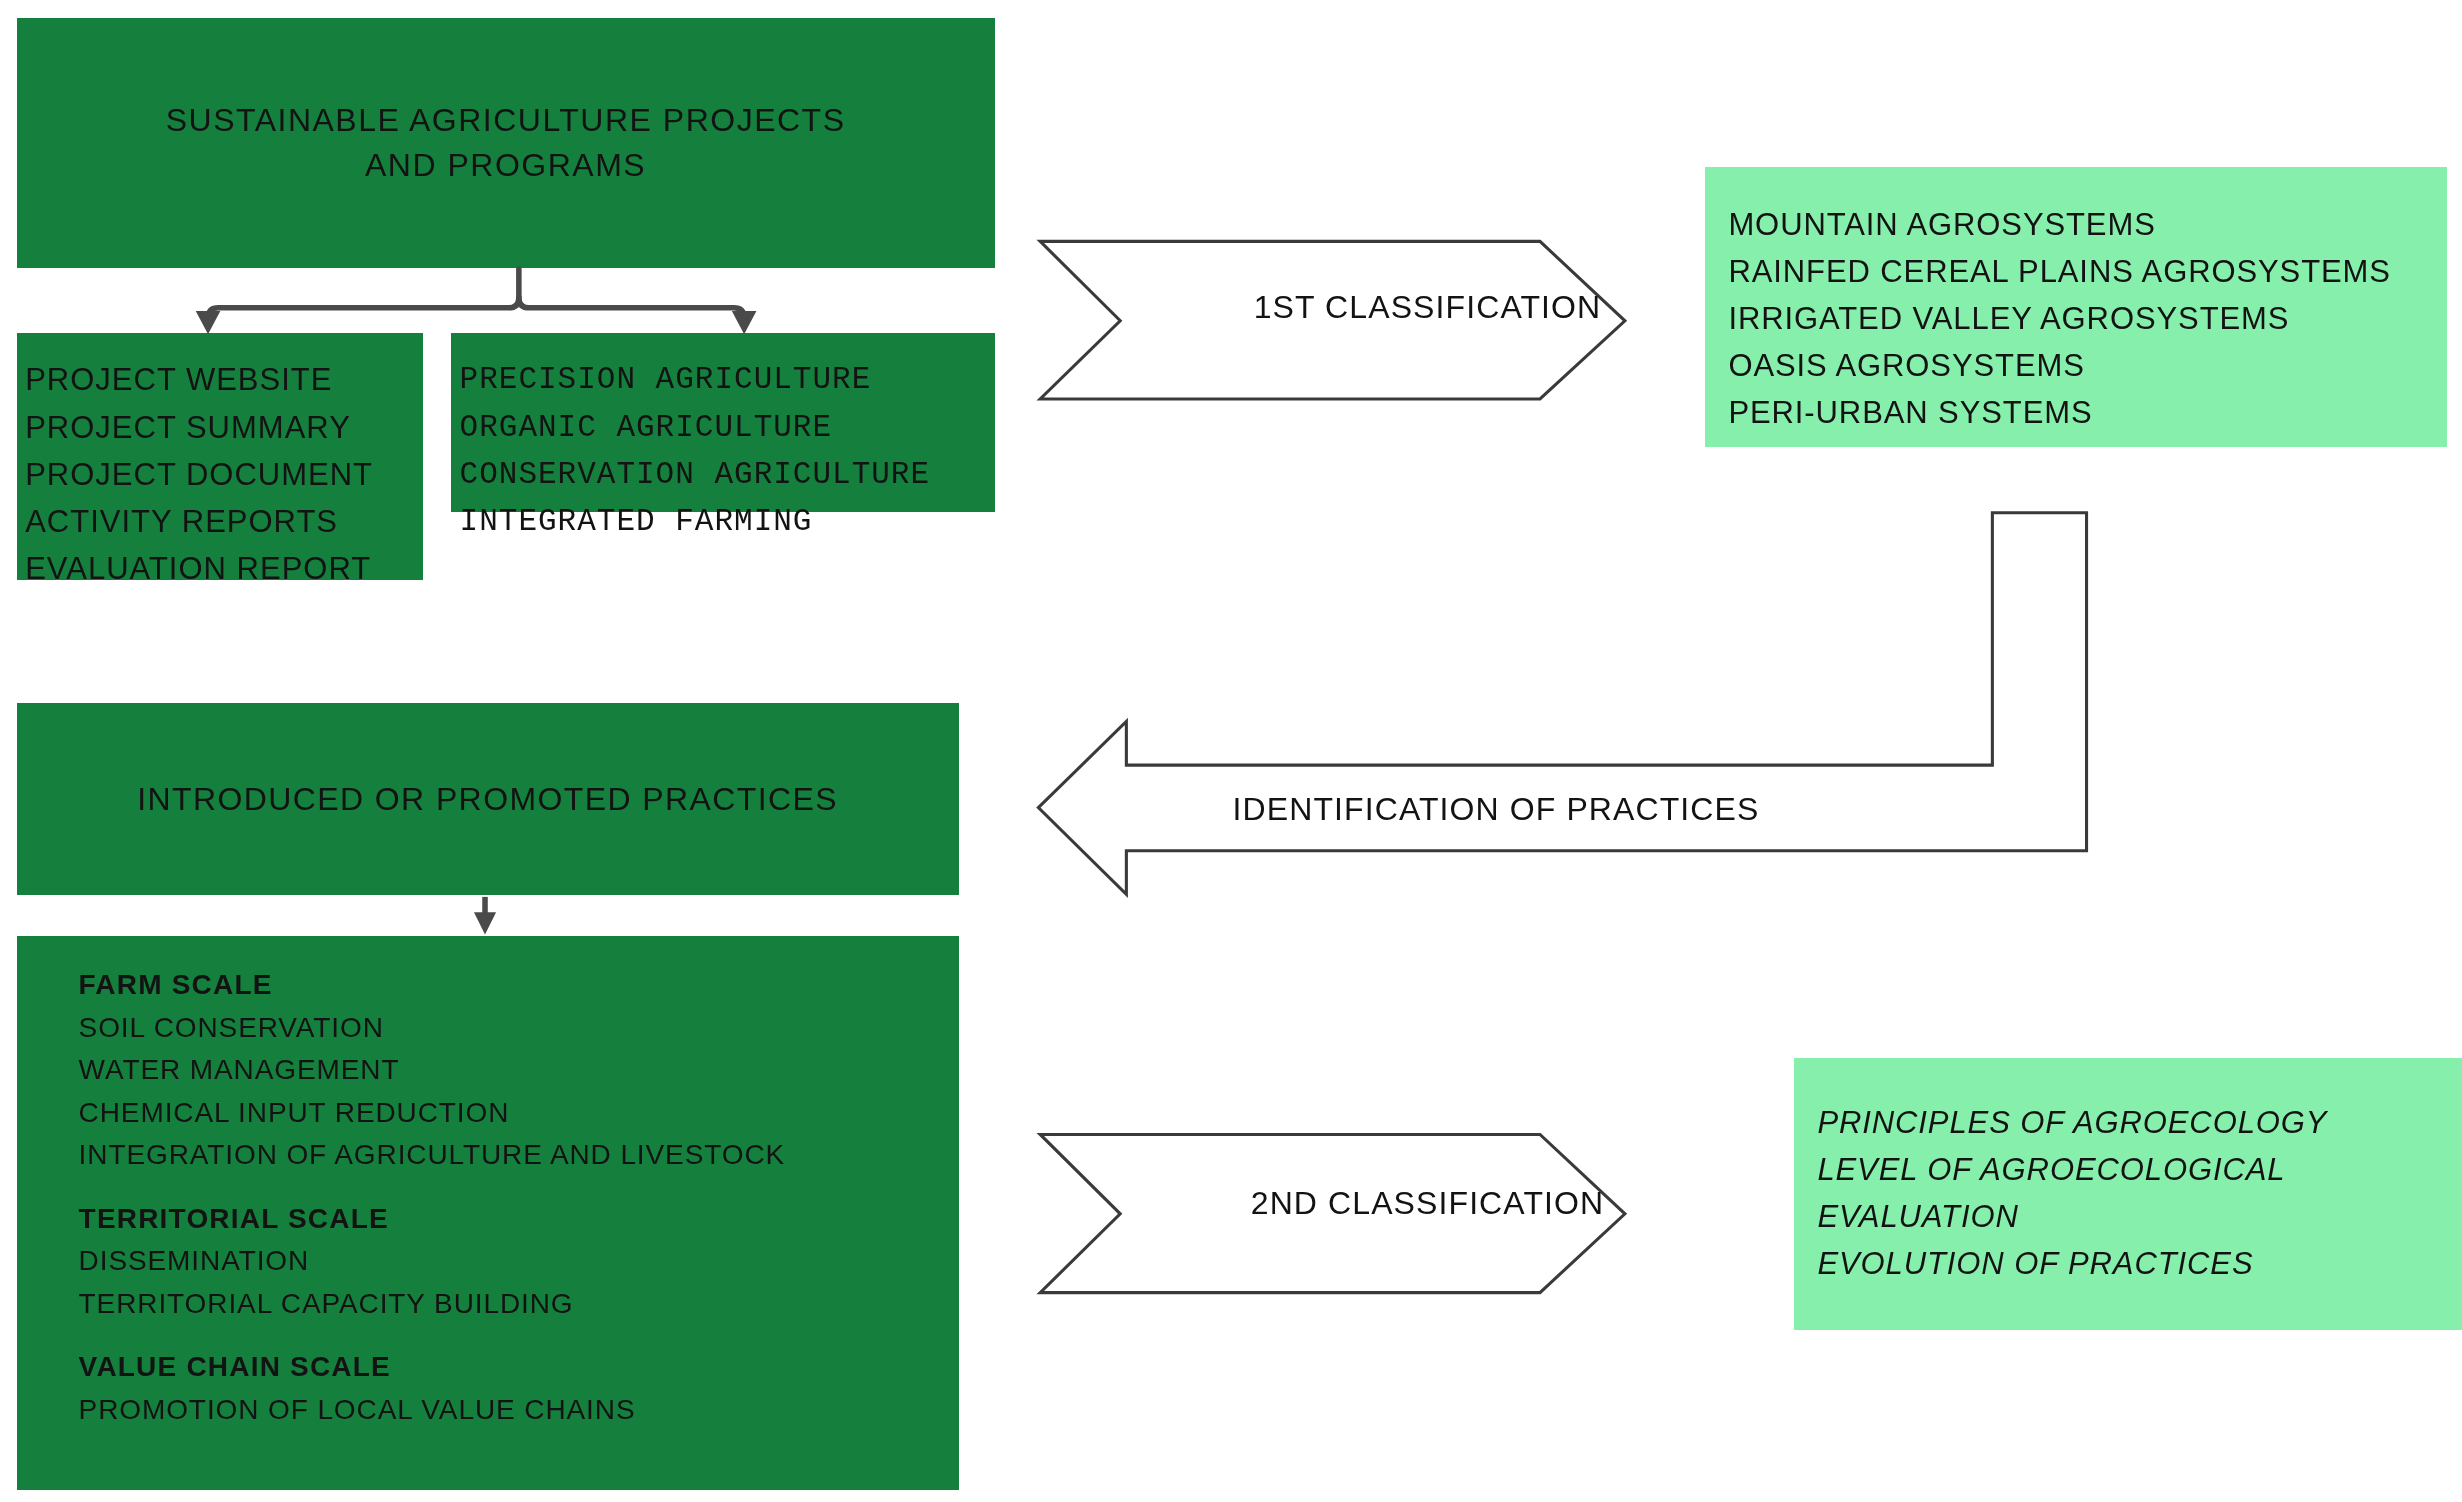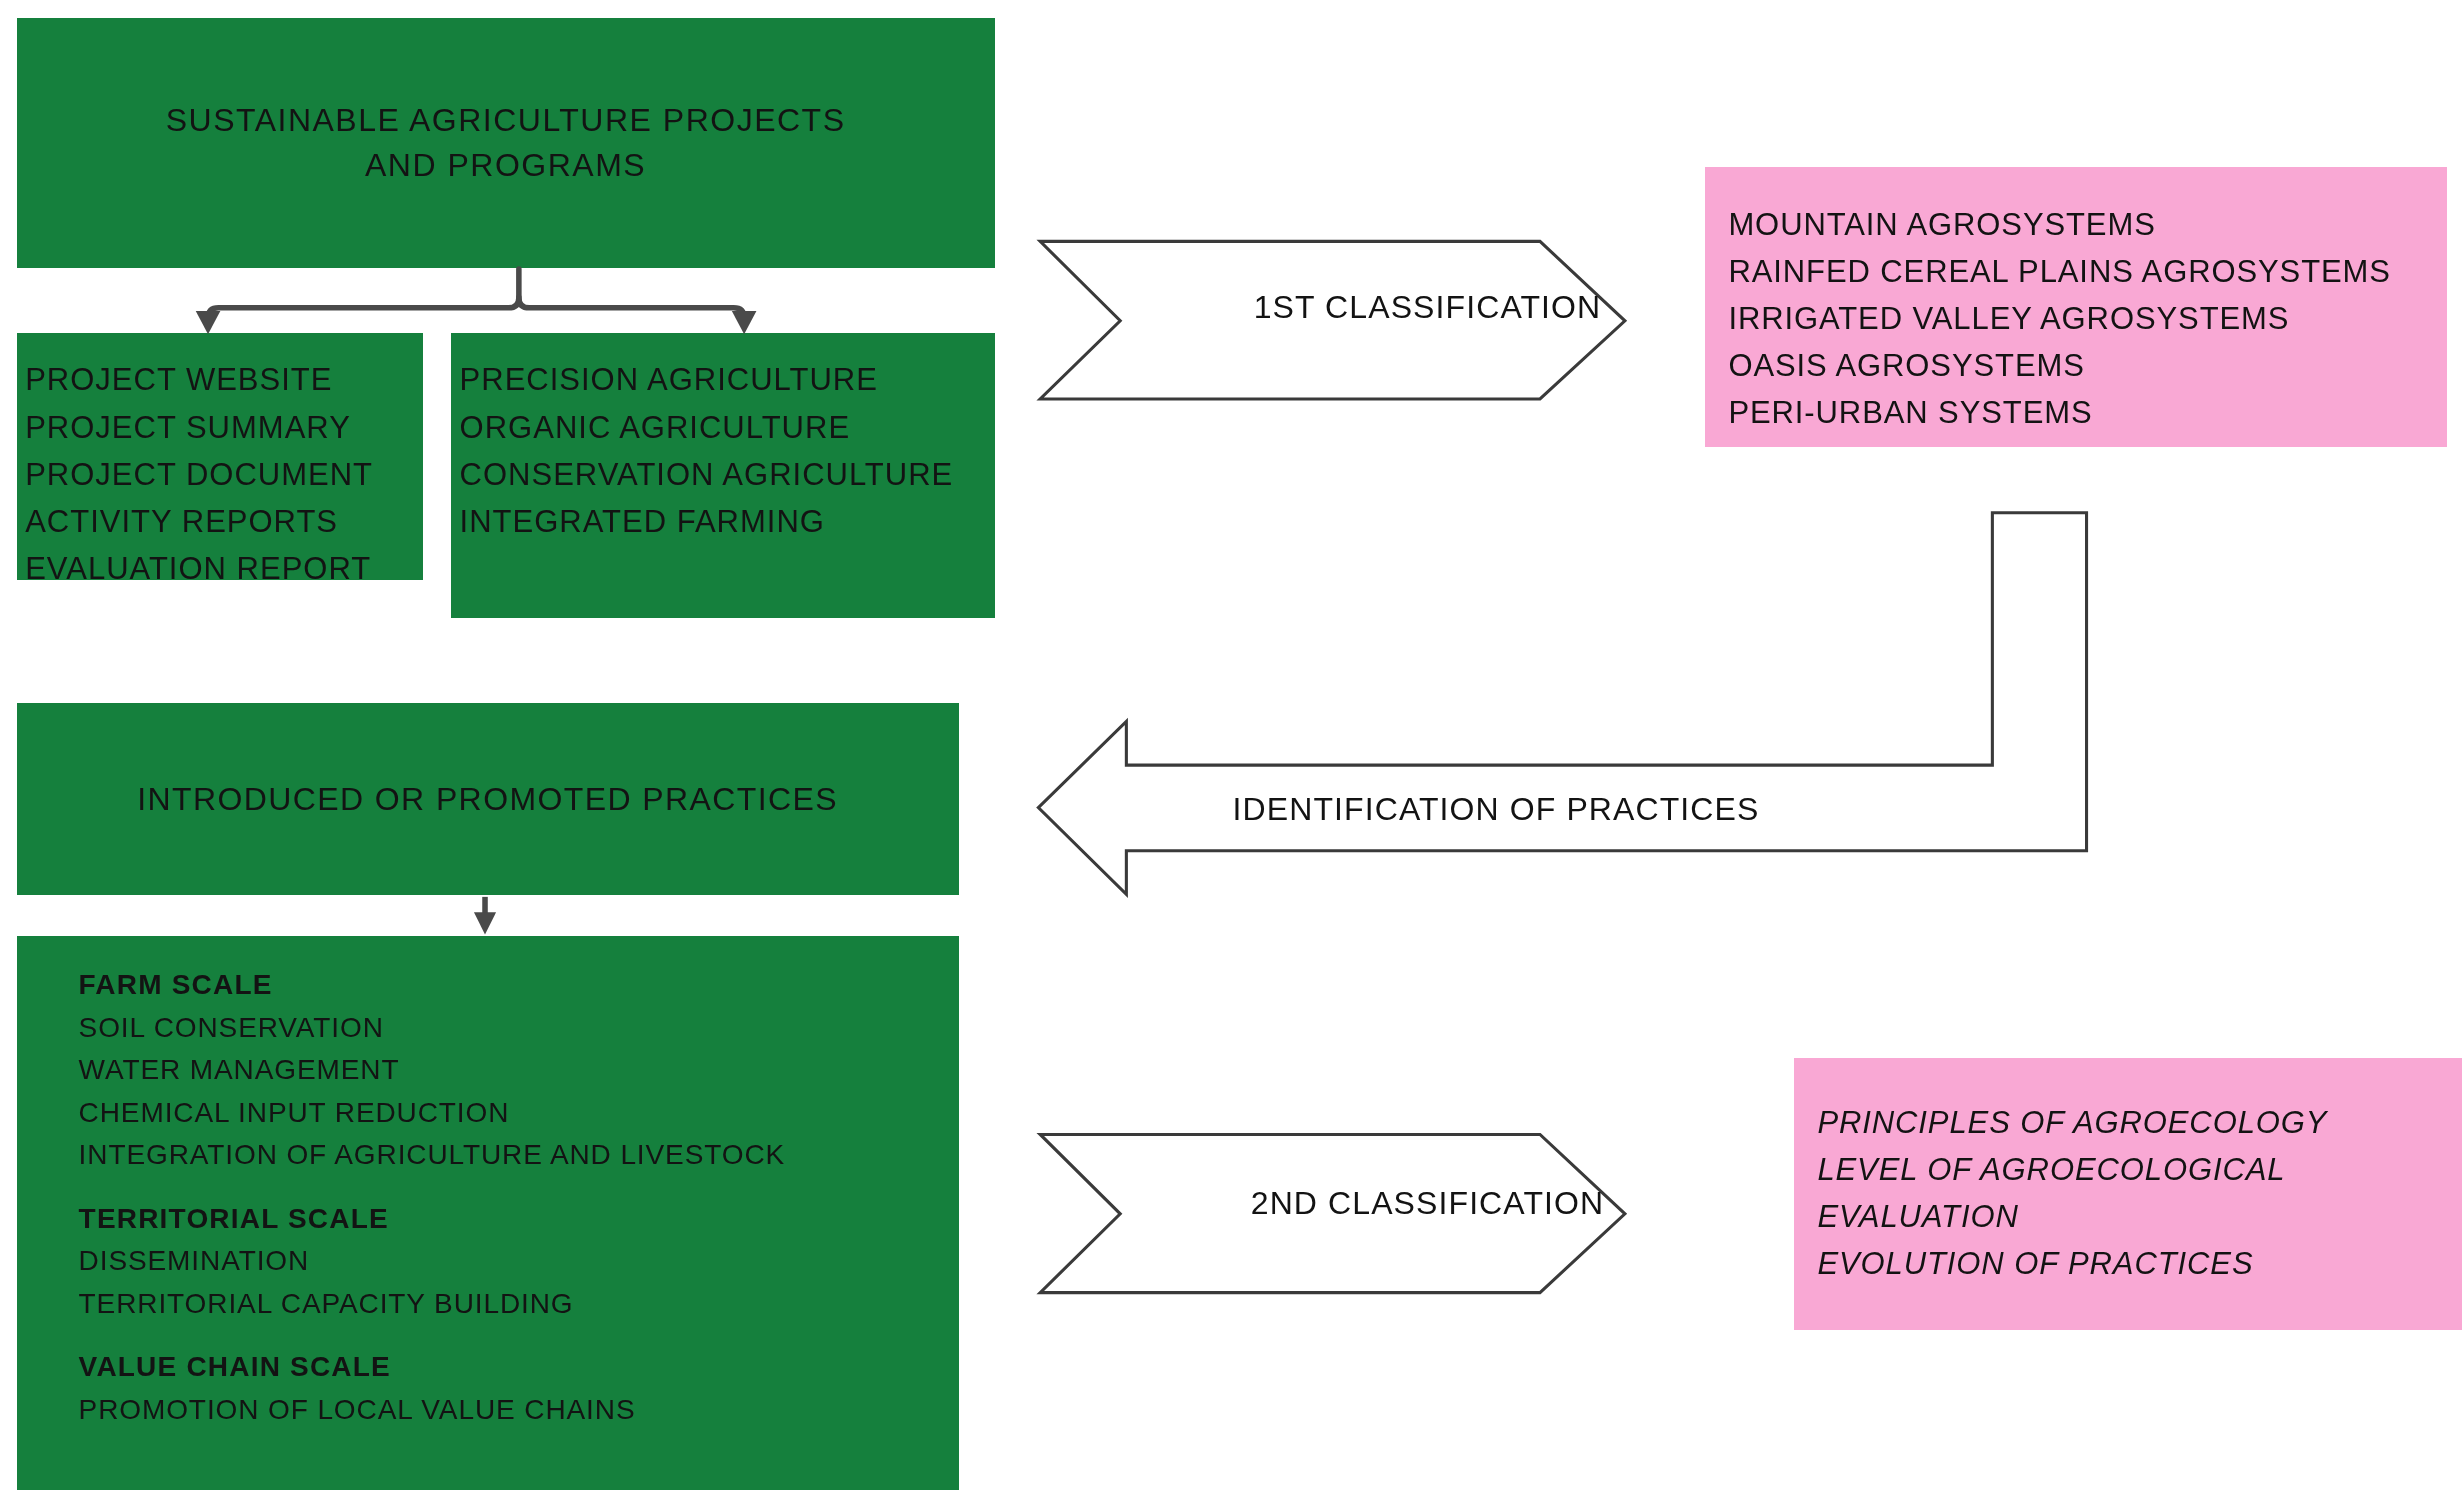"MOUNTAIN AGROSYSTEMS" .pink { background: #f9a8d4 -> #86efac }
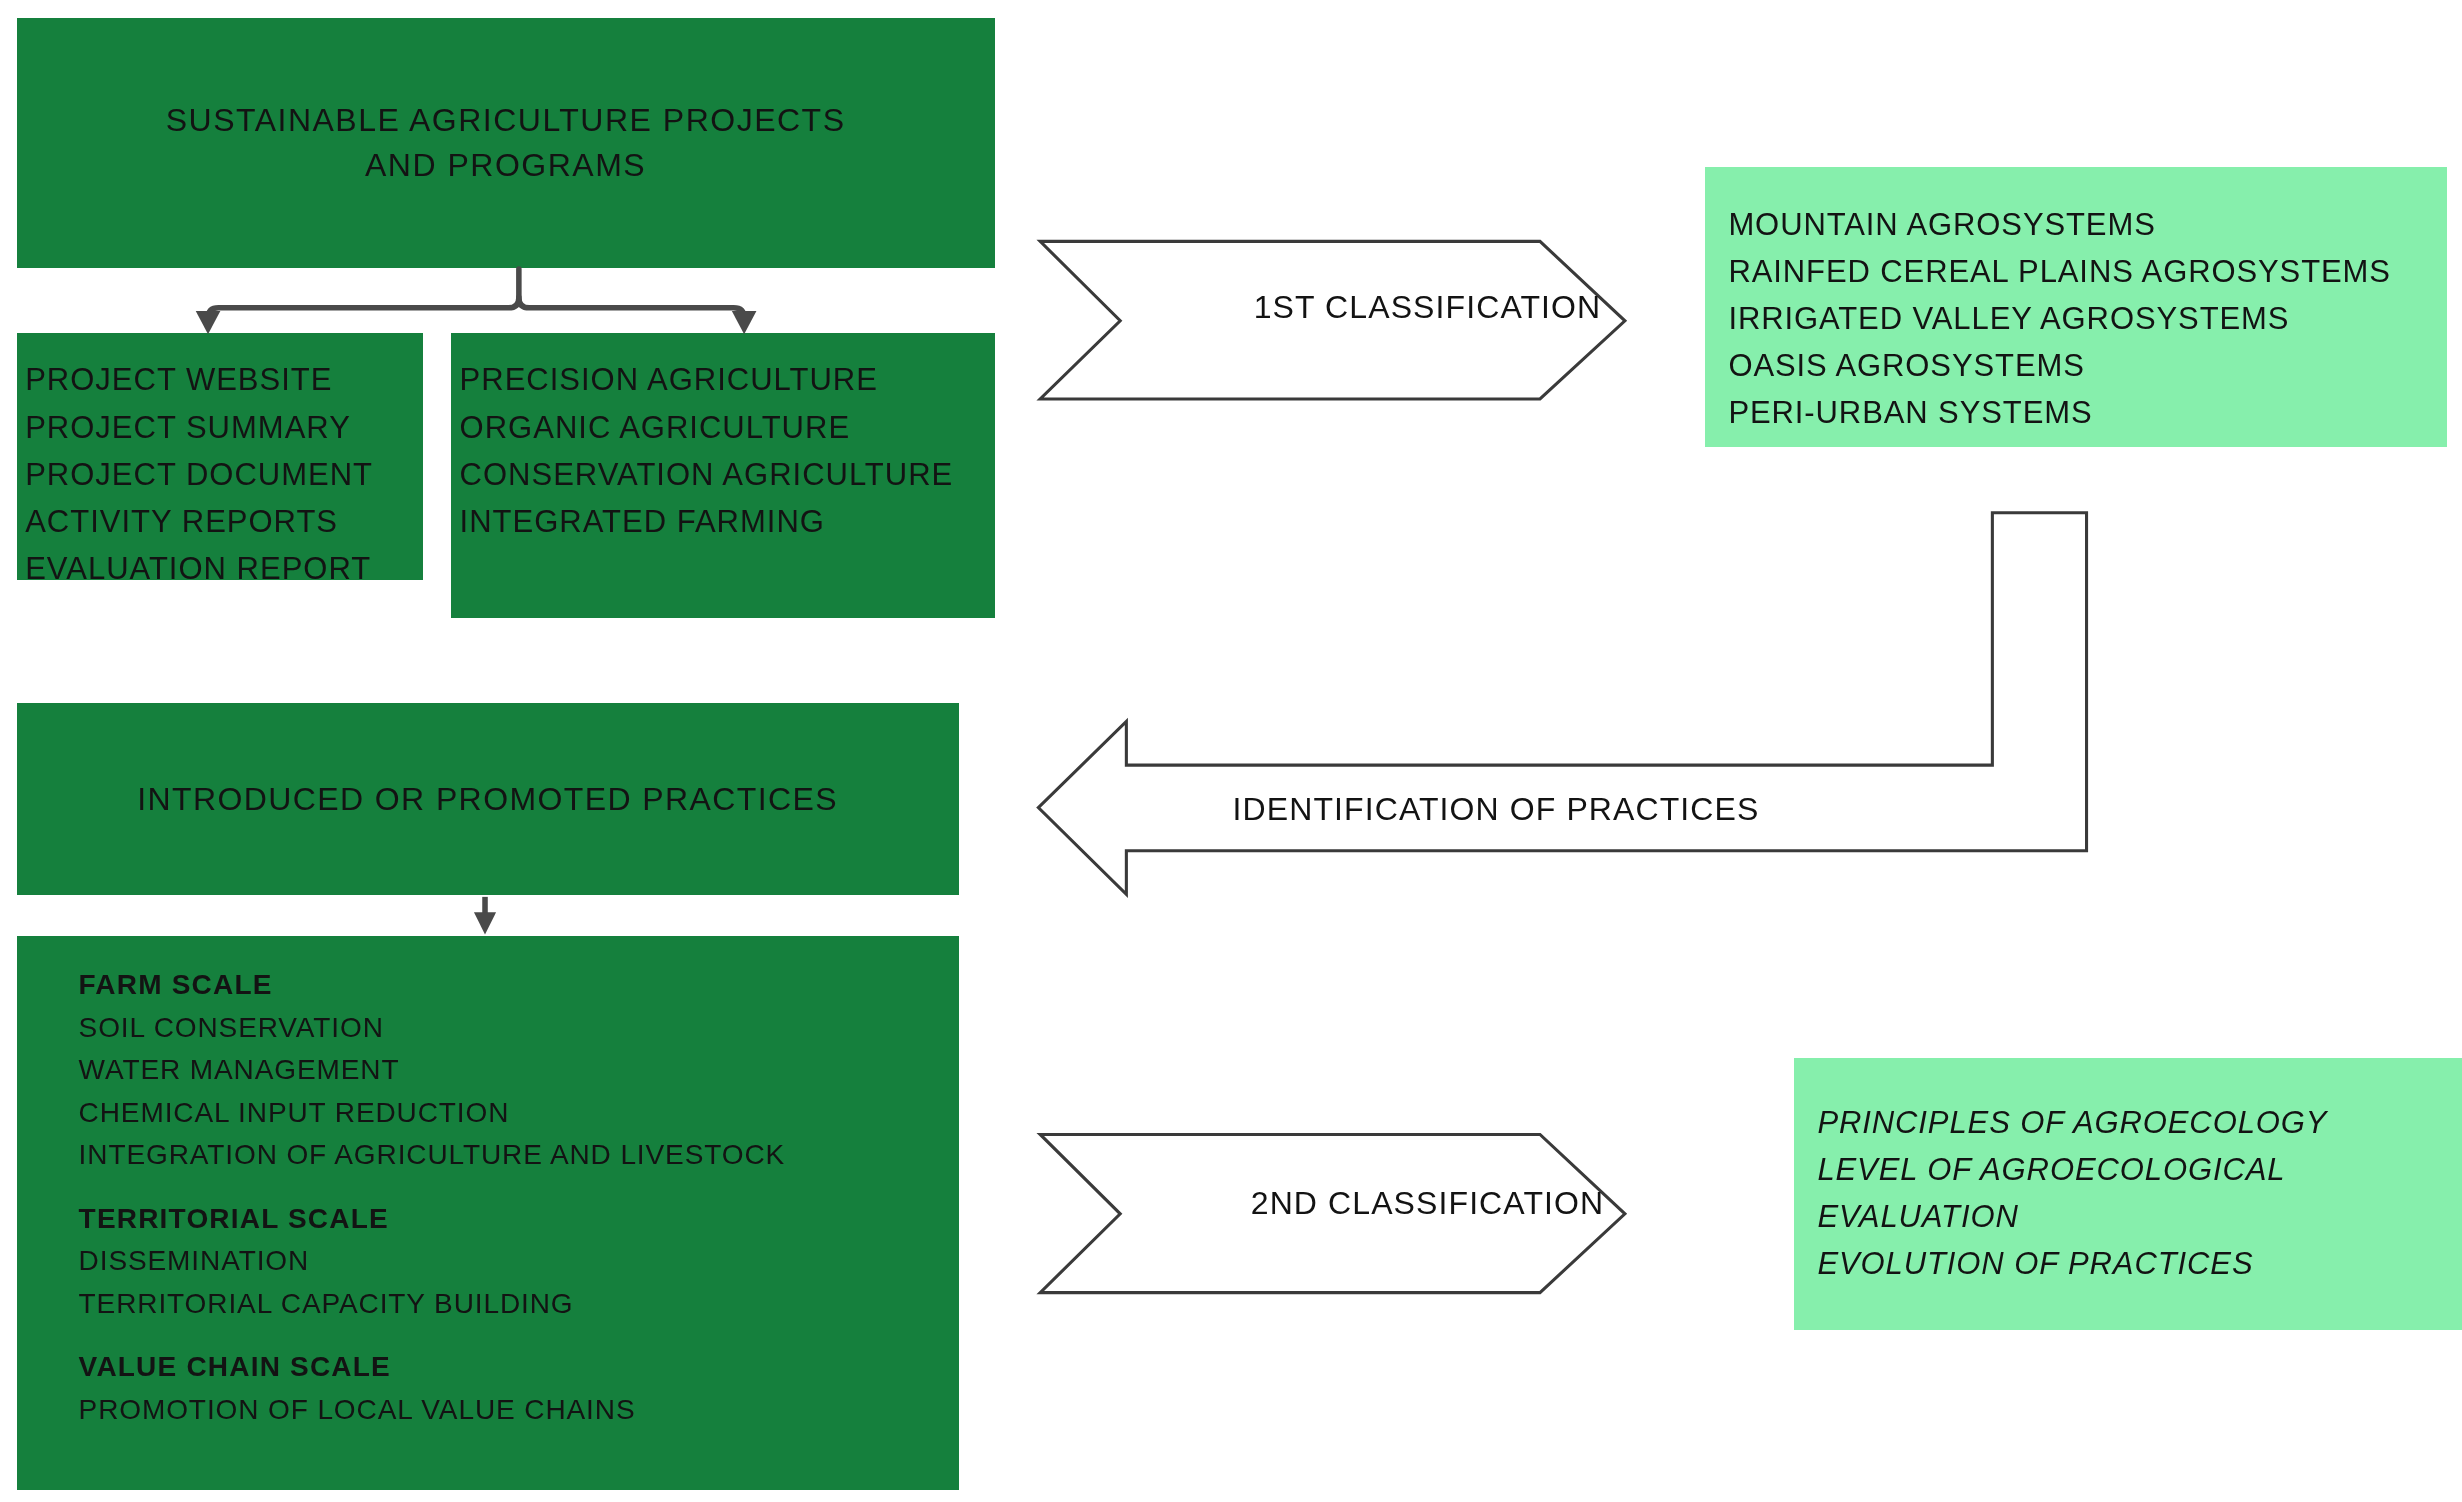"PRECISION AGRICULTURE" #box-agri { font-family: none -> Liberation Mono, monospace; height: 285px -> 179px }
